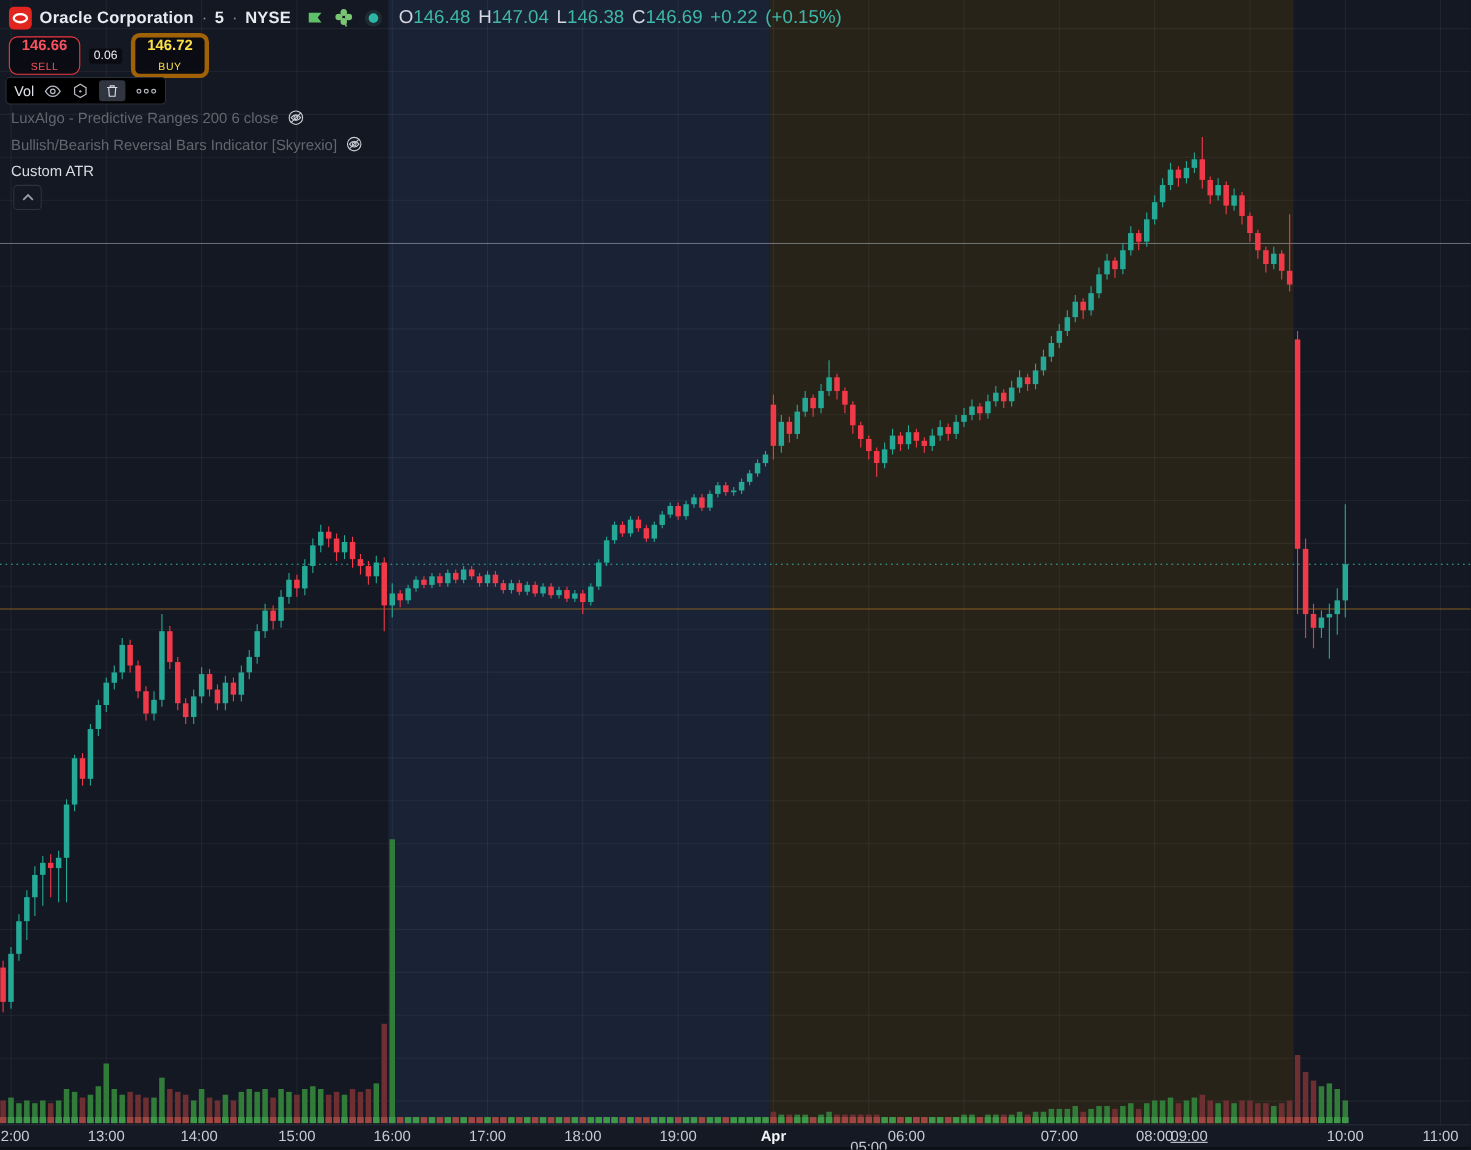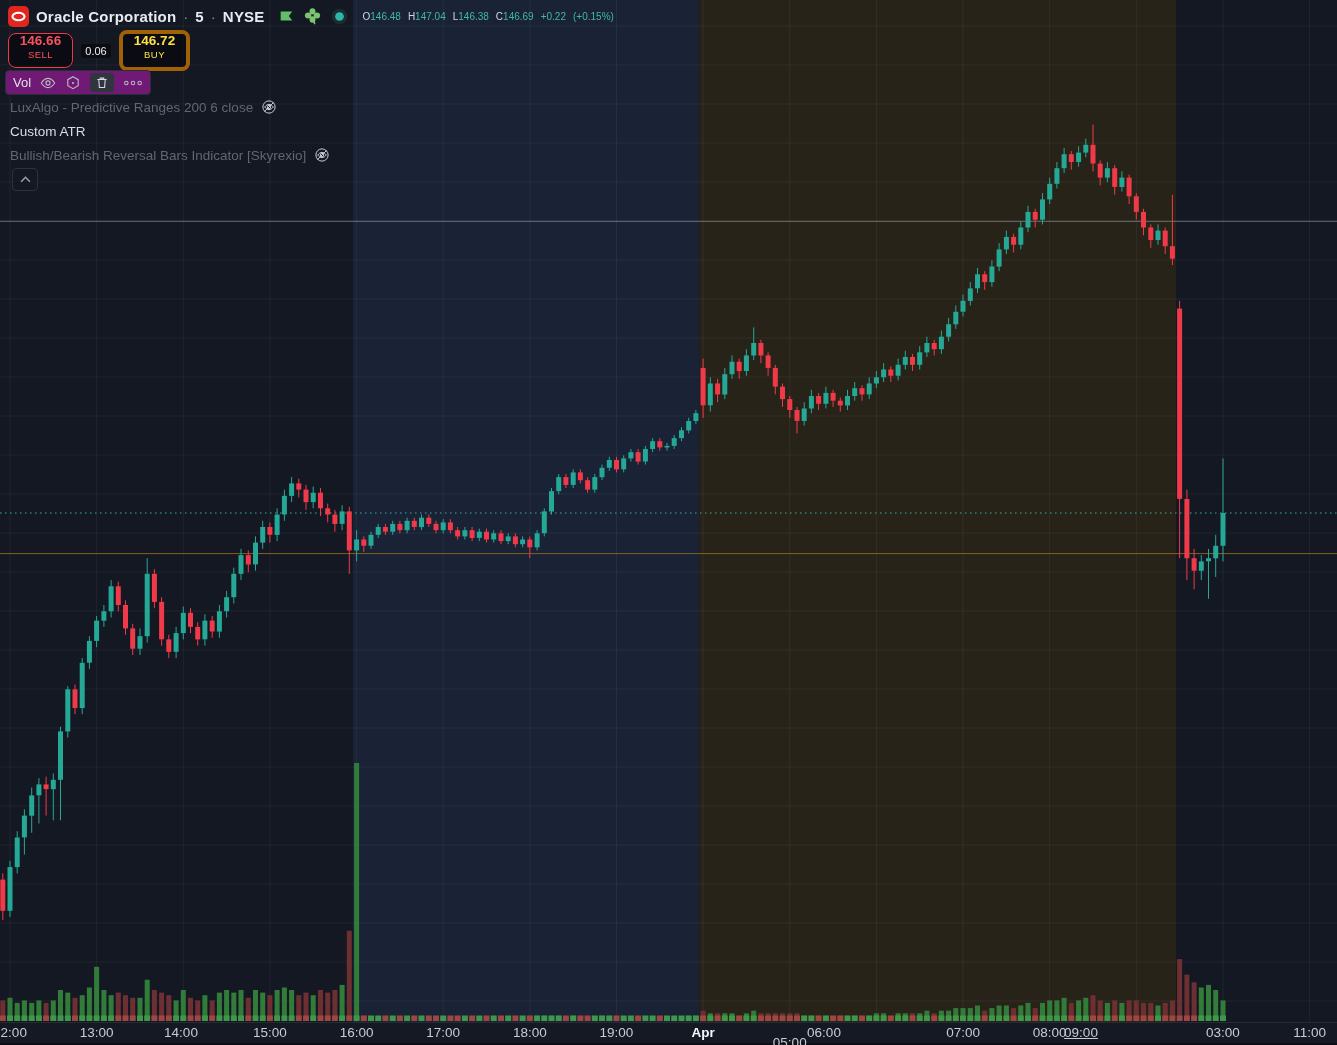"O146.48" .ohlc { font-size: 10px -> 17px }
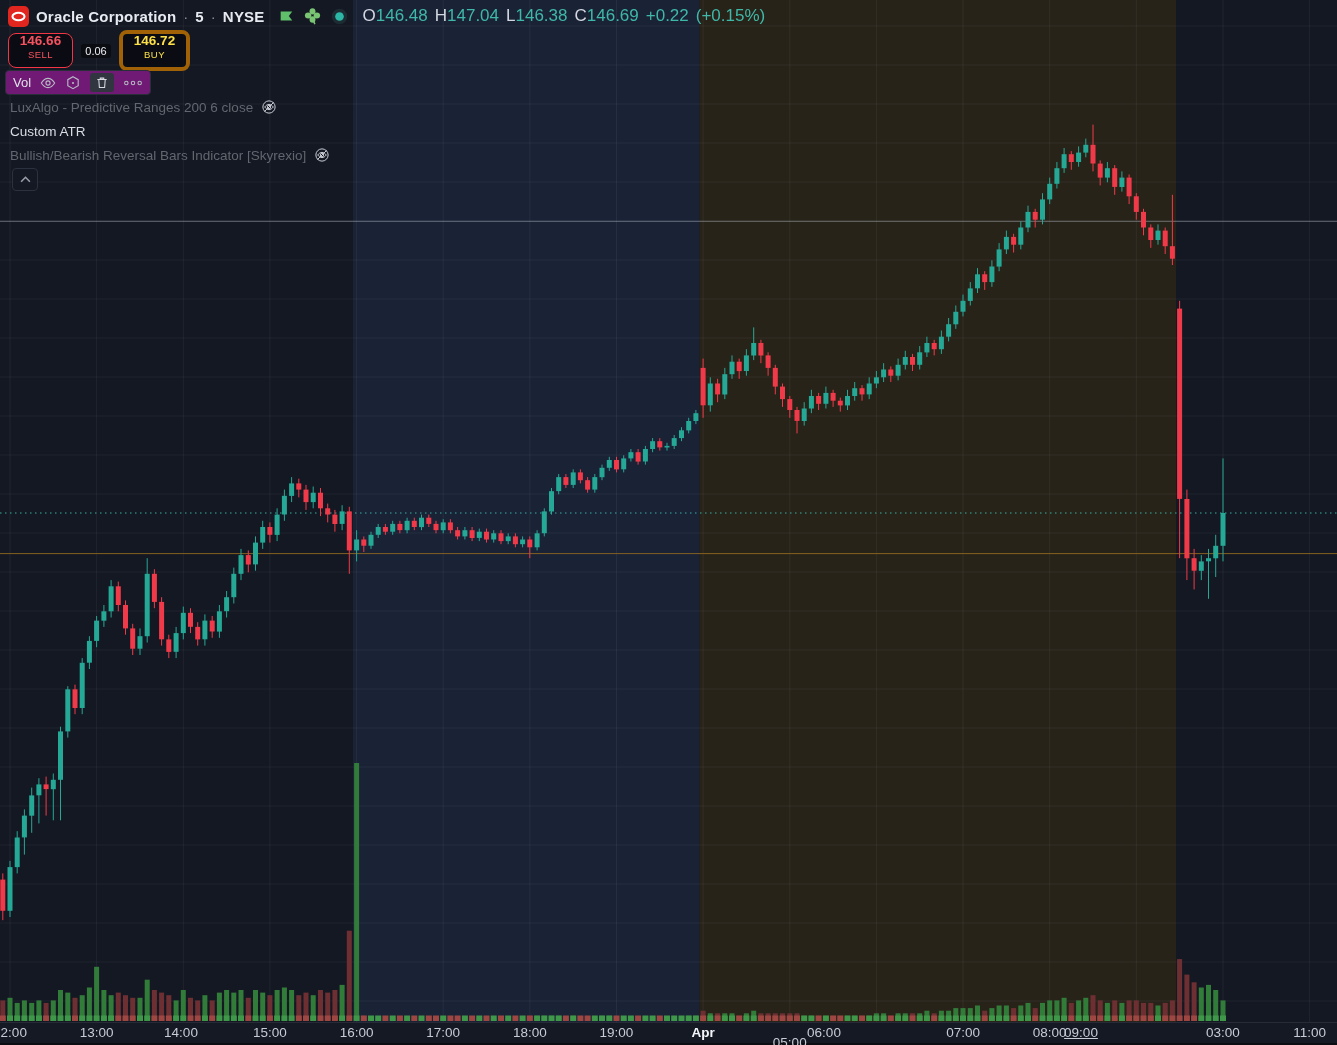"146.66" .trade-btn { justify-content: flex-start -> space-between }
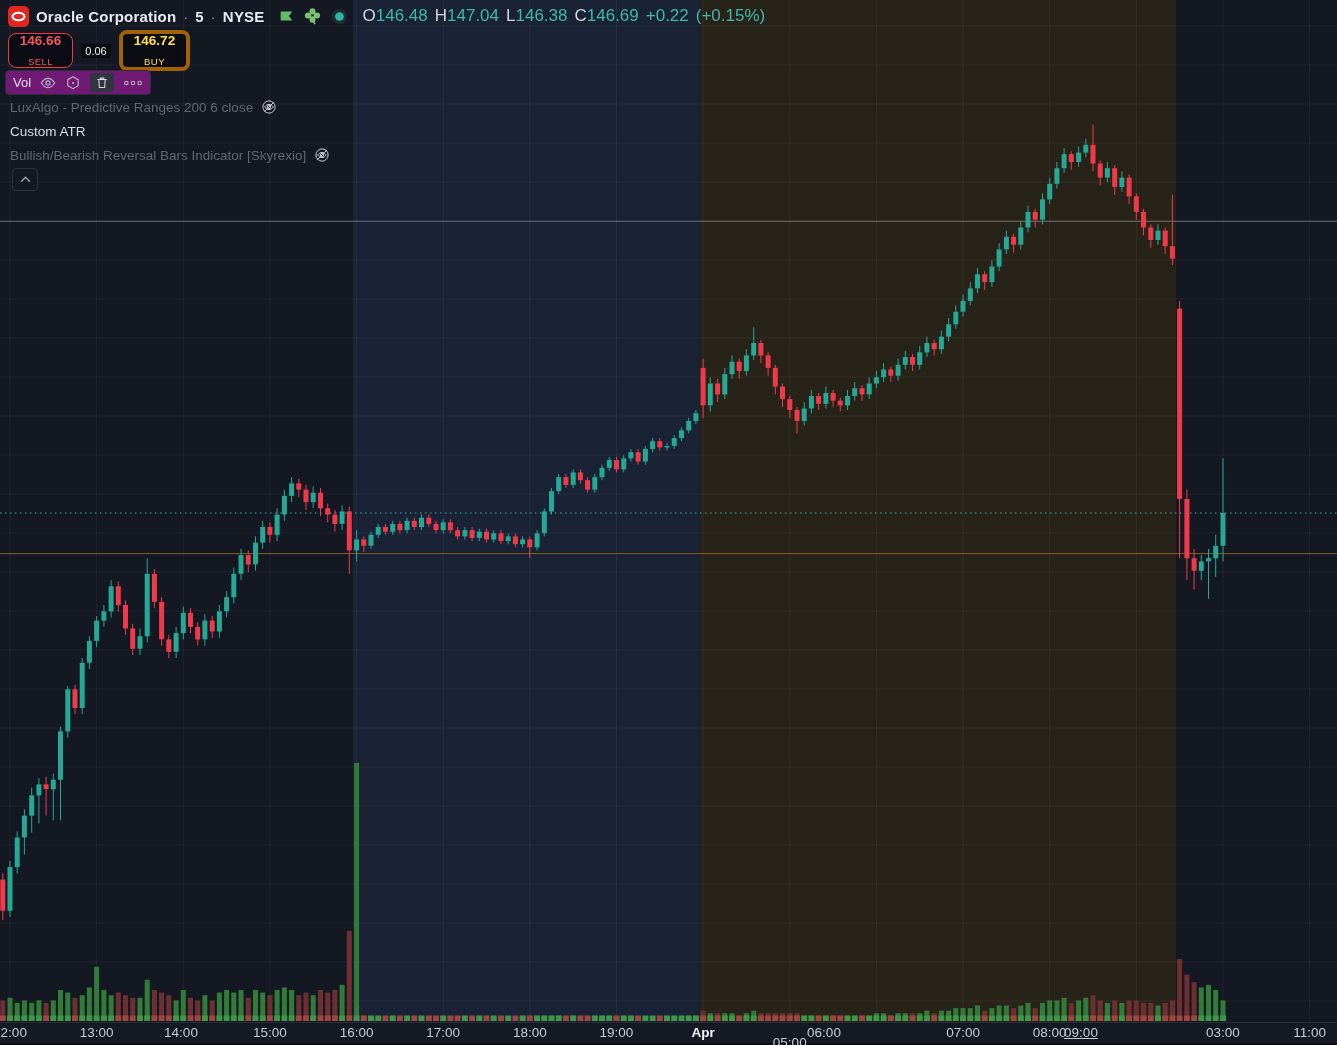"Vol" .vol-bar { background: #701a75 -> #000000 }
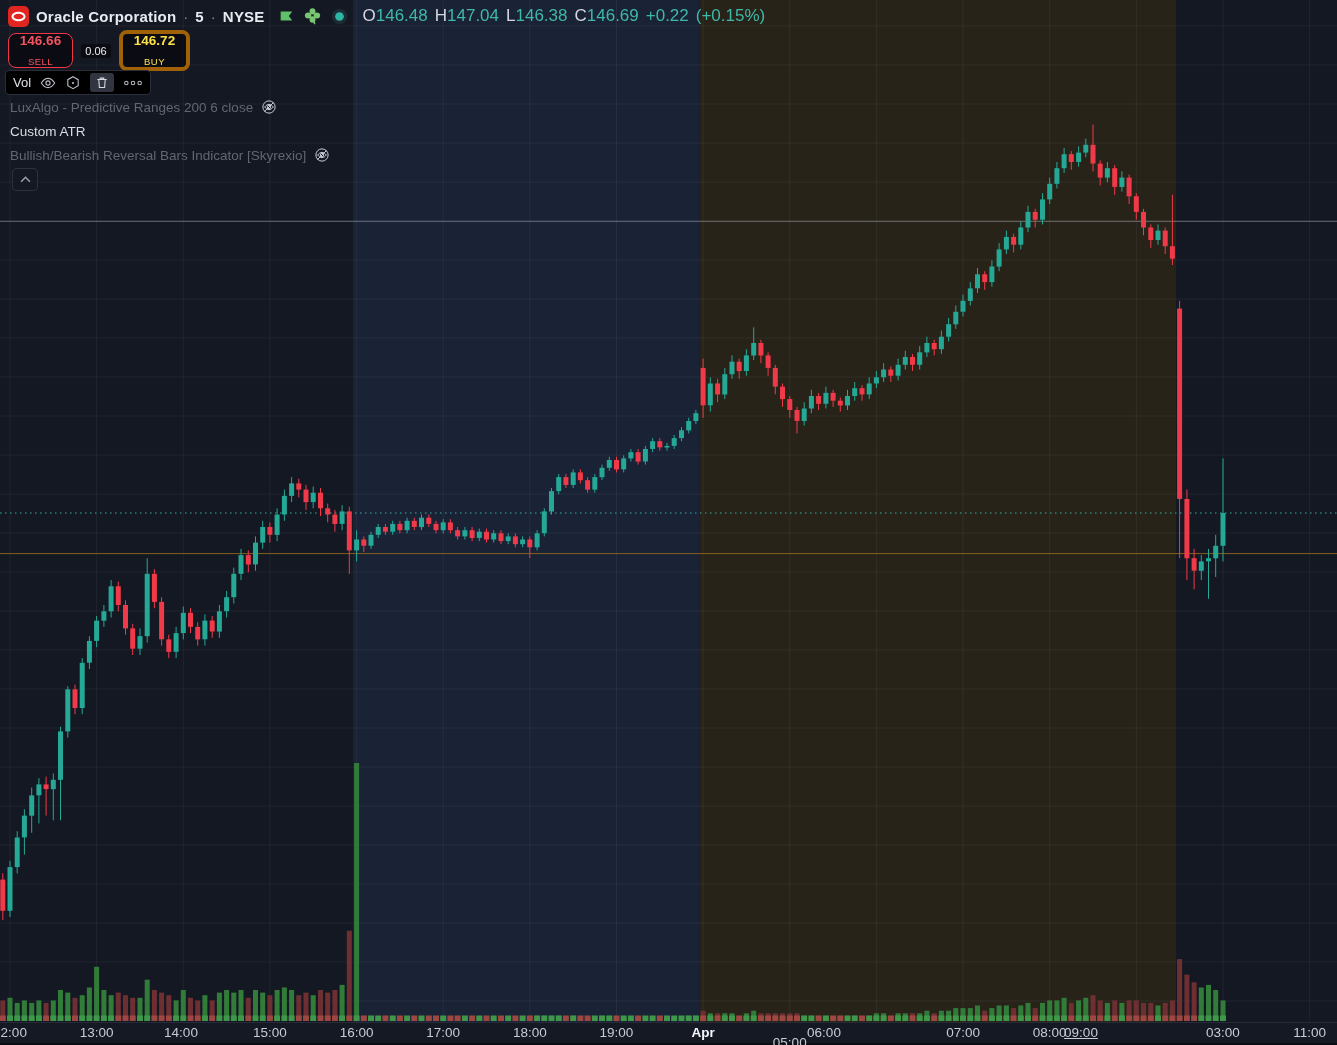"Custom ATR" div.ind-row { order: before "Bullish/Bearish Reversal Bars Indicator" -> after "Bullish/Bearish Reversal Bars Indicator" }
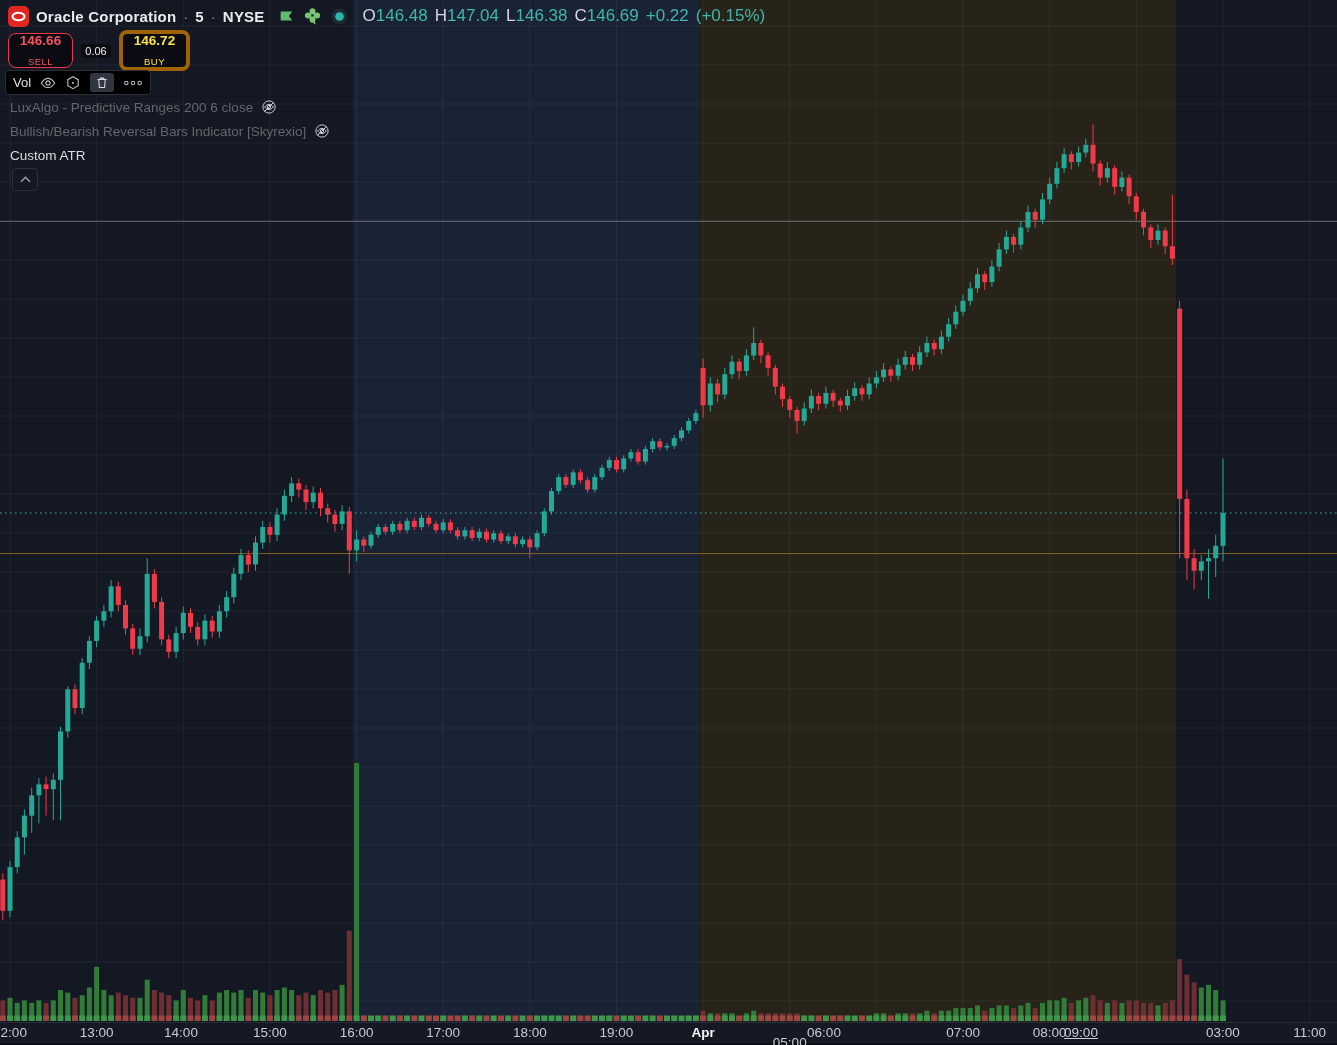"03:00" div.tick { text: 03:00 -> 10:00 }
